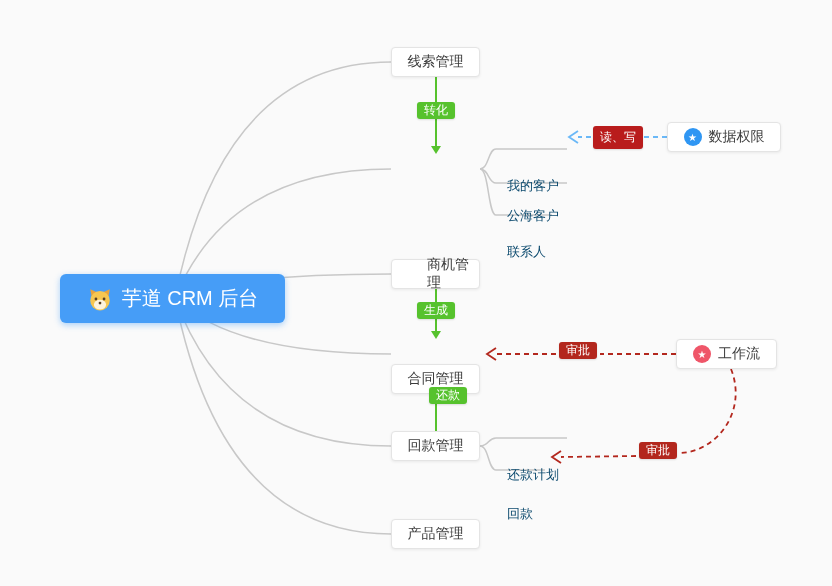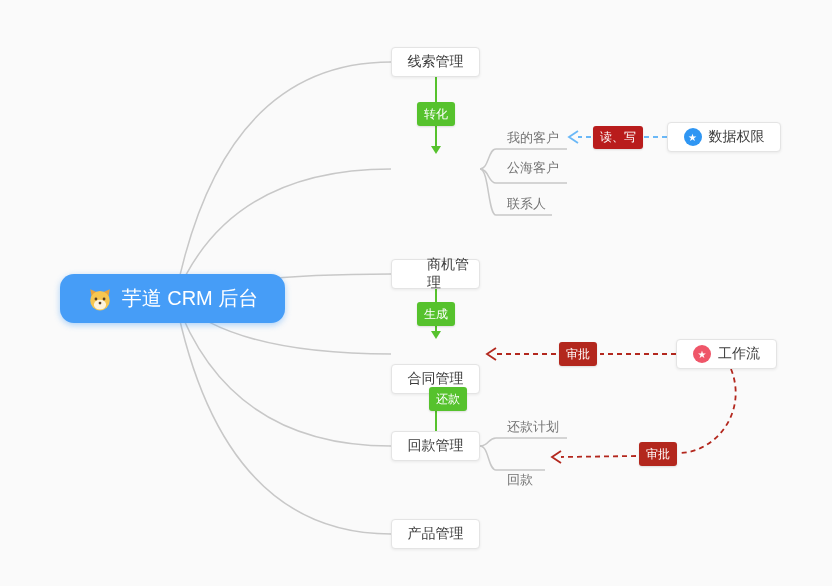"转化" .badge { height: 24px -> 17px }
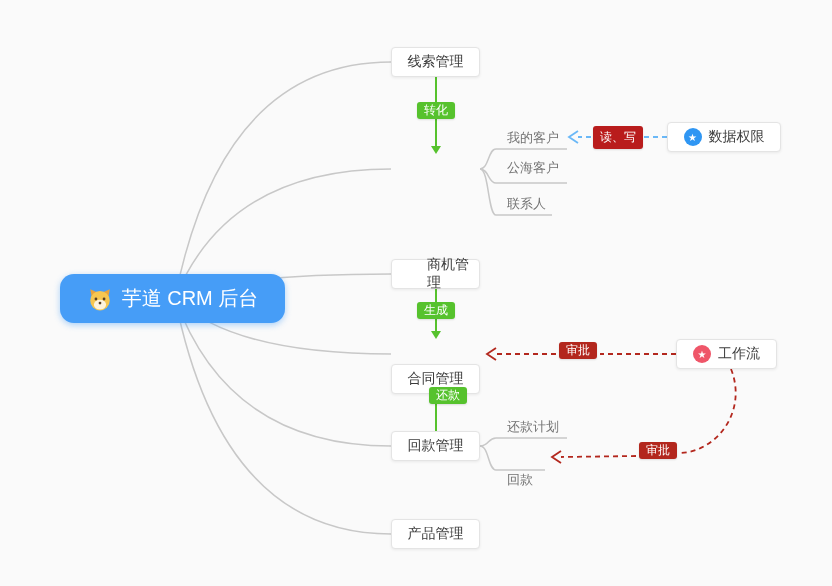"我的客户" .child-label { color: #737373 -> #0c4a6e; margin-top: none -> 48px }
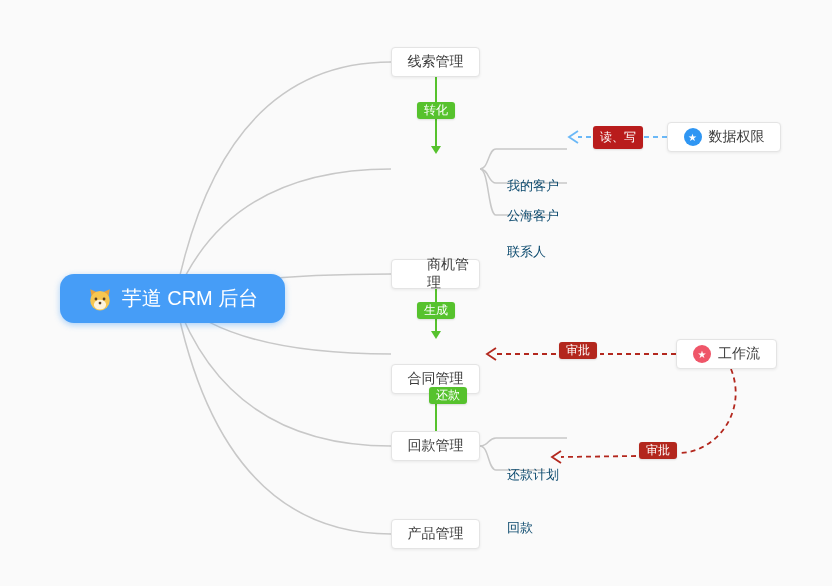"芋道 CRM 后台" .root-node { border-radius: 14px -> 6px }
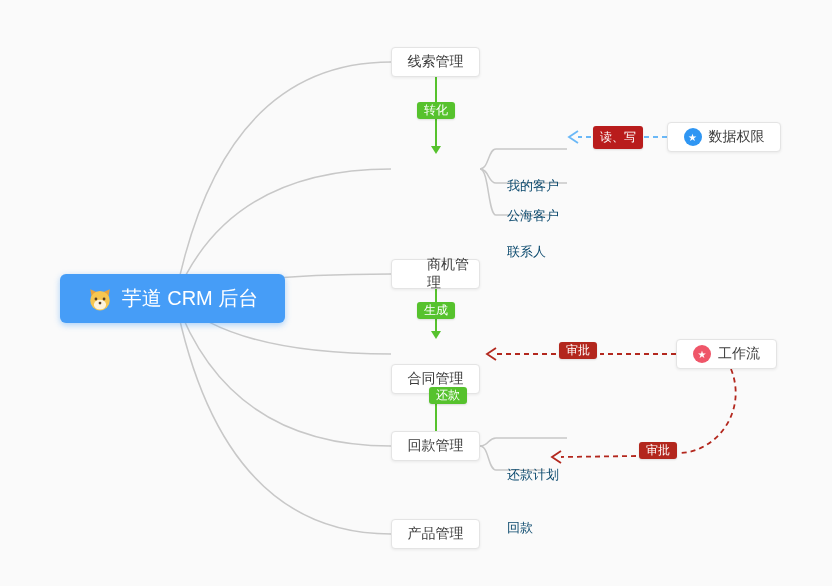"回款" .c-repay { top: 472px -> 458px }
